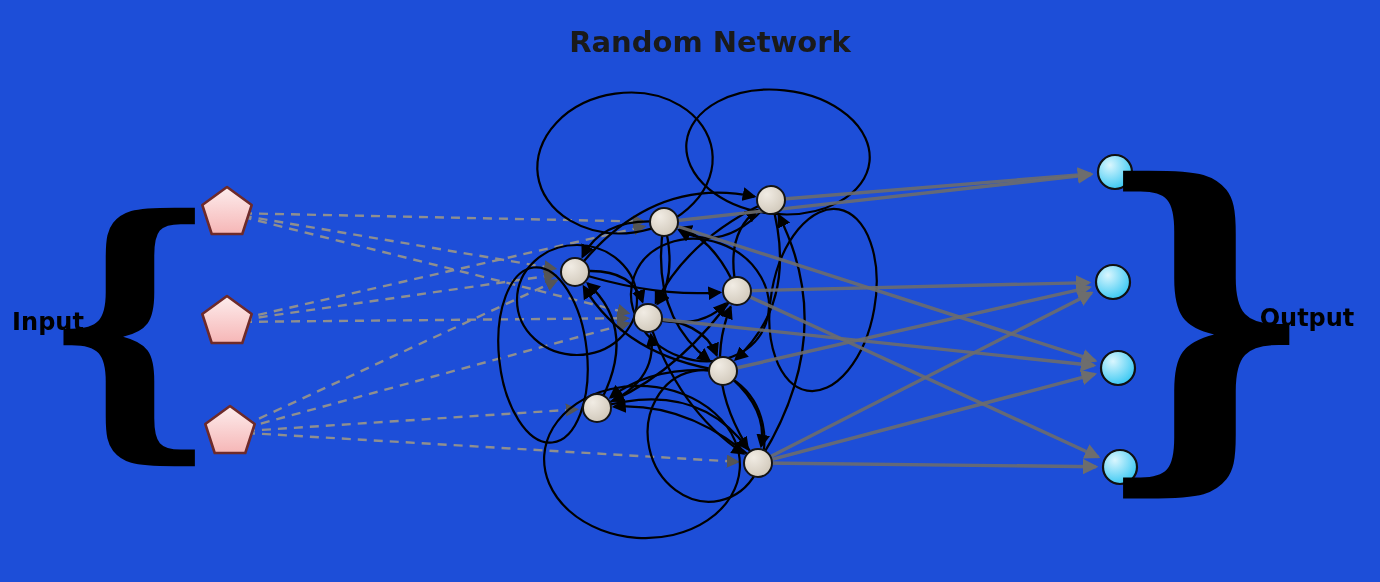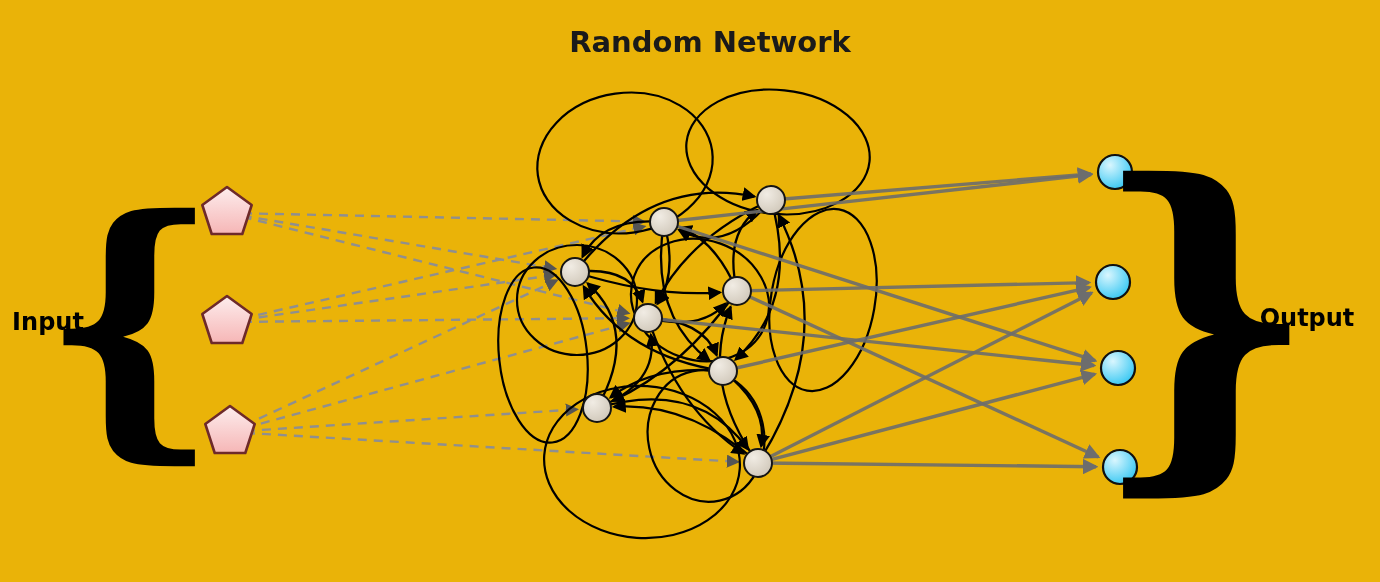"Random Network" .canvas-wrap { background: #eab308 -> #1d4ed8 }
